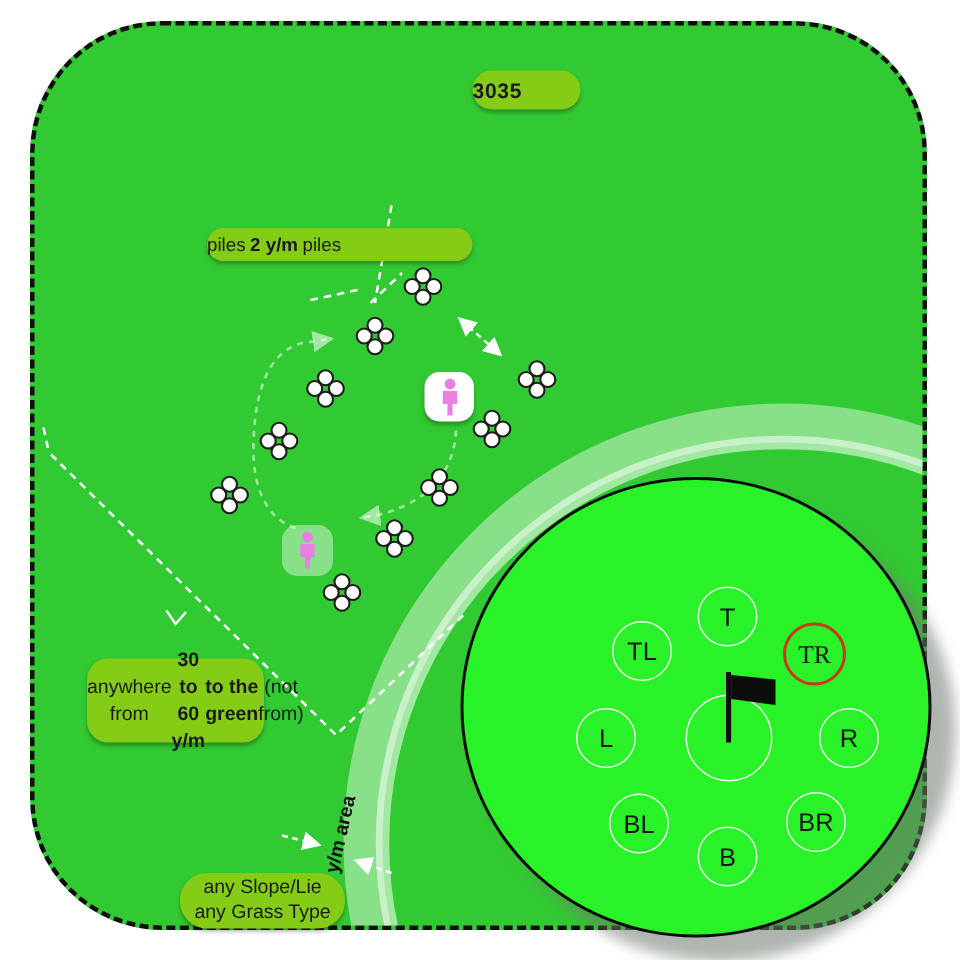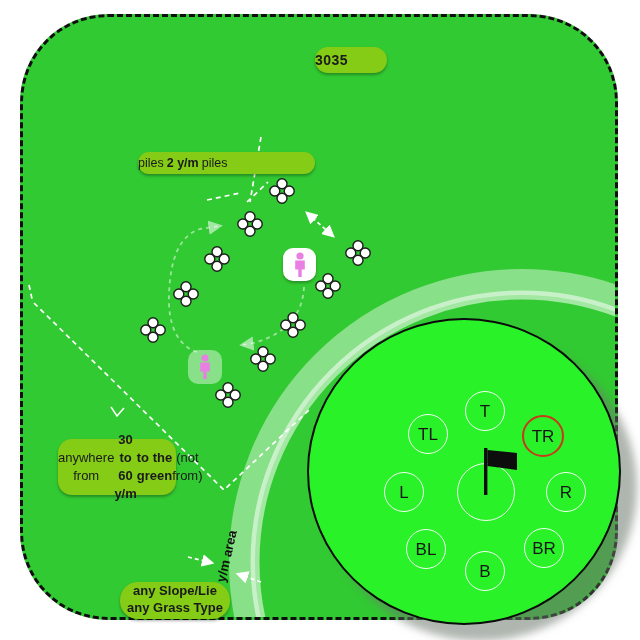"TR" div.hole { font-family: none -> Liberation Serif, serif }
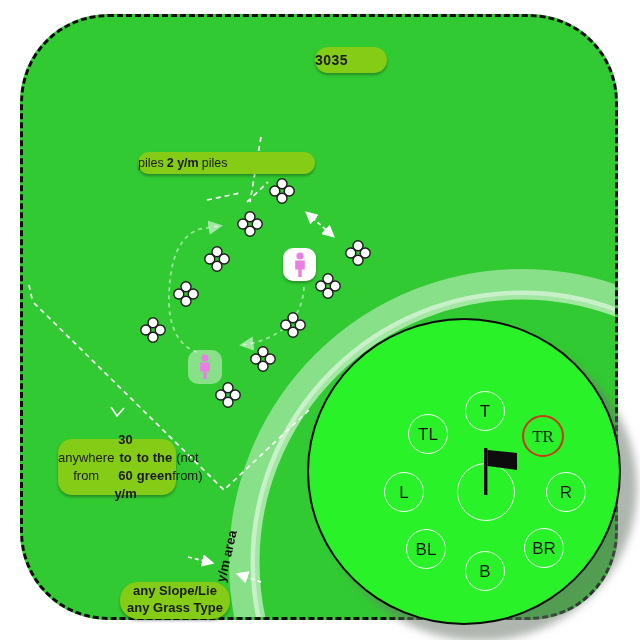"any Slope/Lie" .conditions-pill { font-weight: bold -> none }
